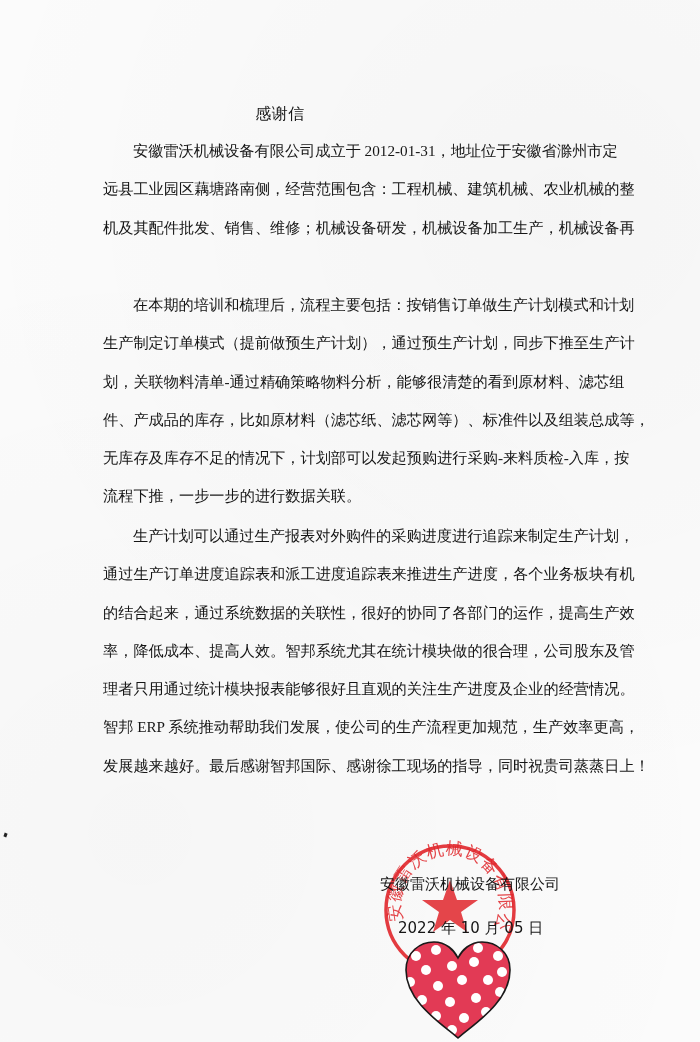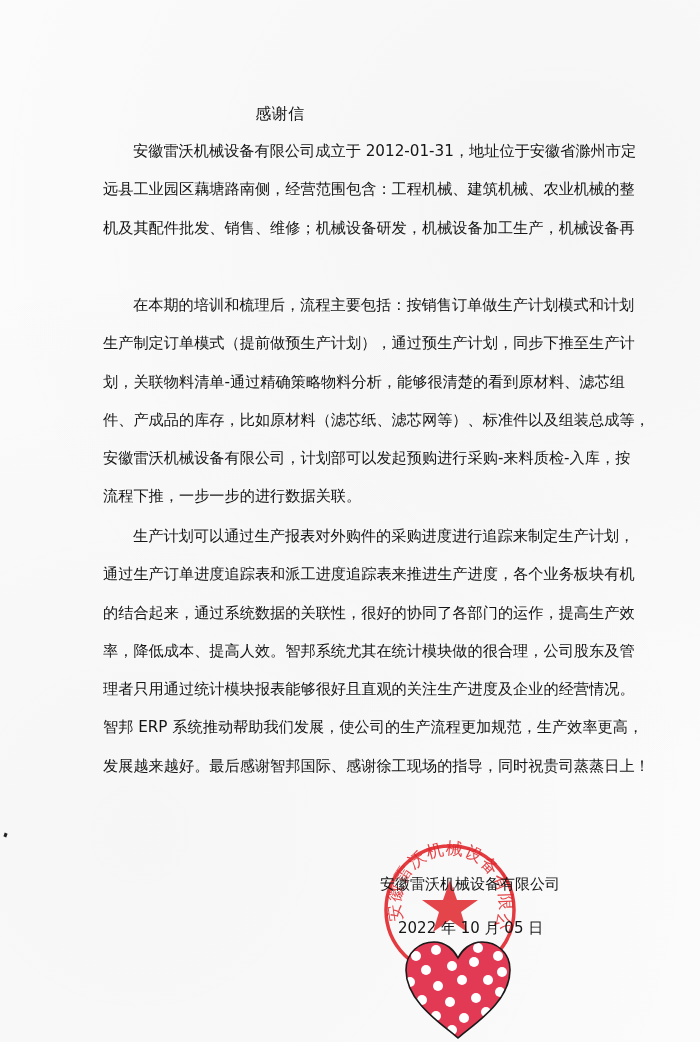"安徽雷沃机械设备有限公司成立于 2012-01-31，地址位于安徽省滁州市定" .para .line { font-family: none -> Liberation Serif, serif }
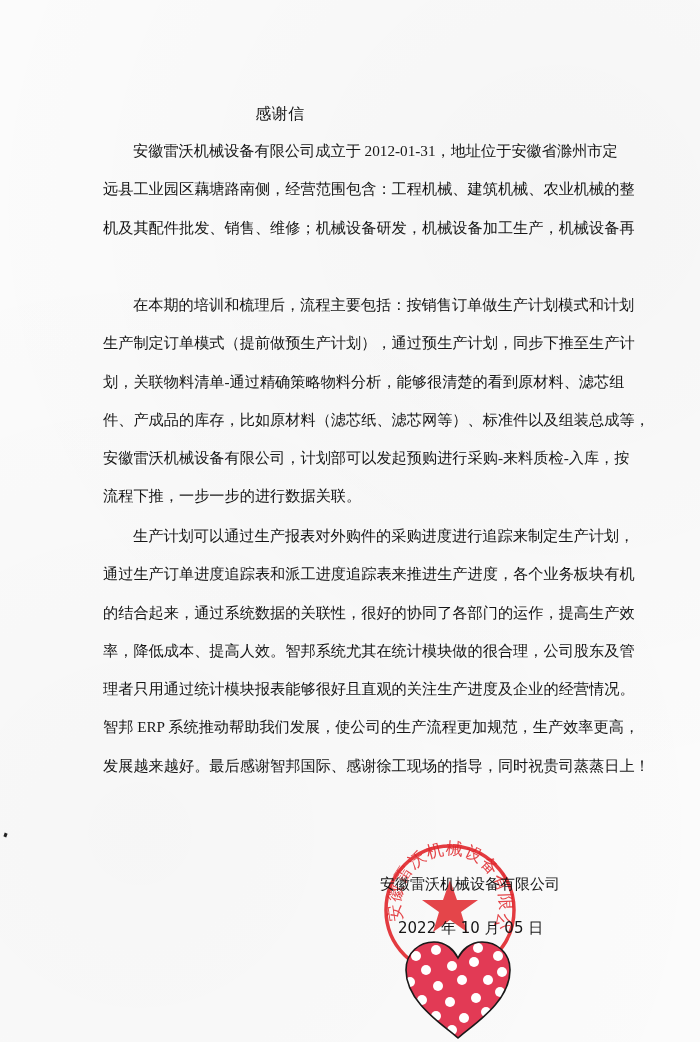"安徽雷沃机械设备有限公司，计划部可以发起预购进行采购-来料质检-入库，按" span.line { text: 安徽雷沃机械设备有限公司 -> 无库存及库存不足的情况下 }
